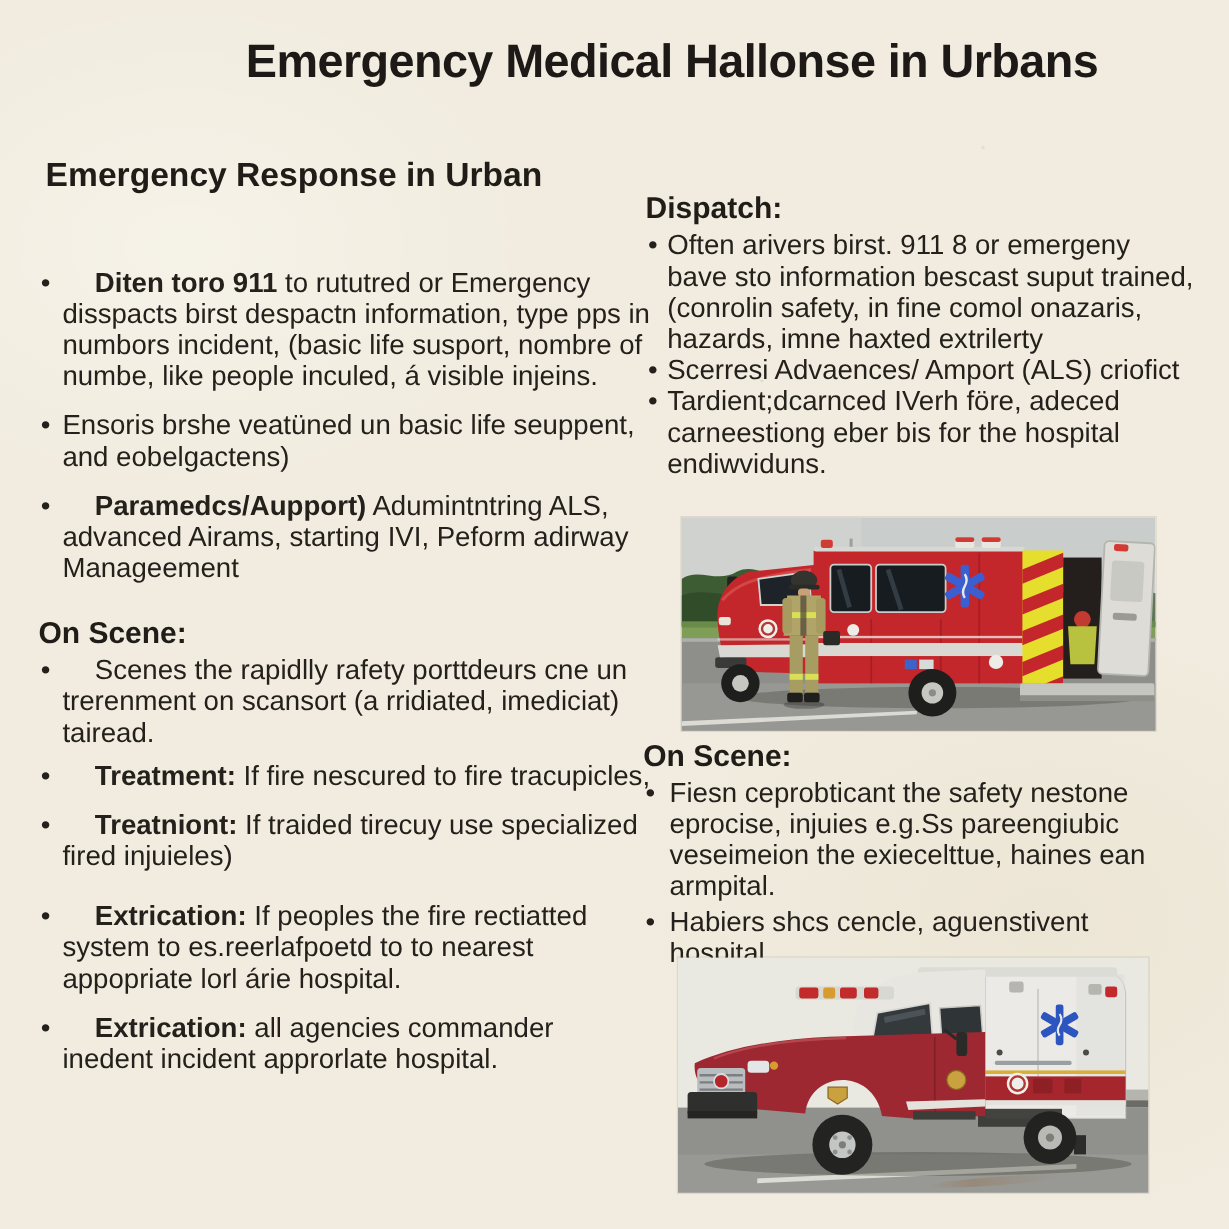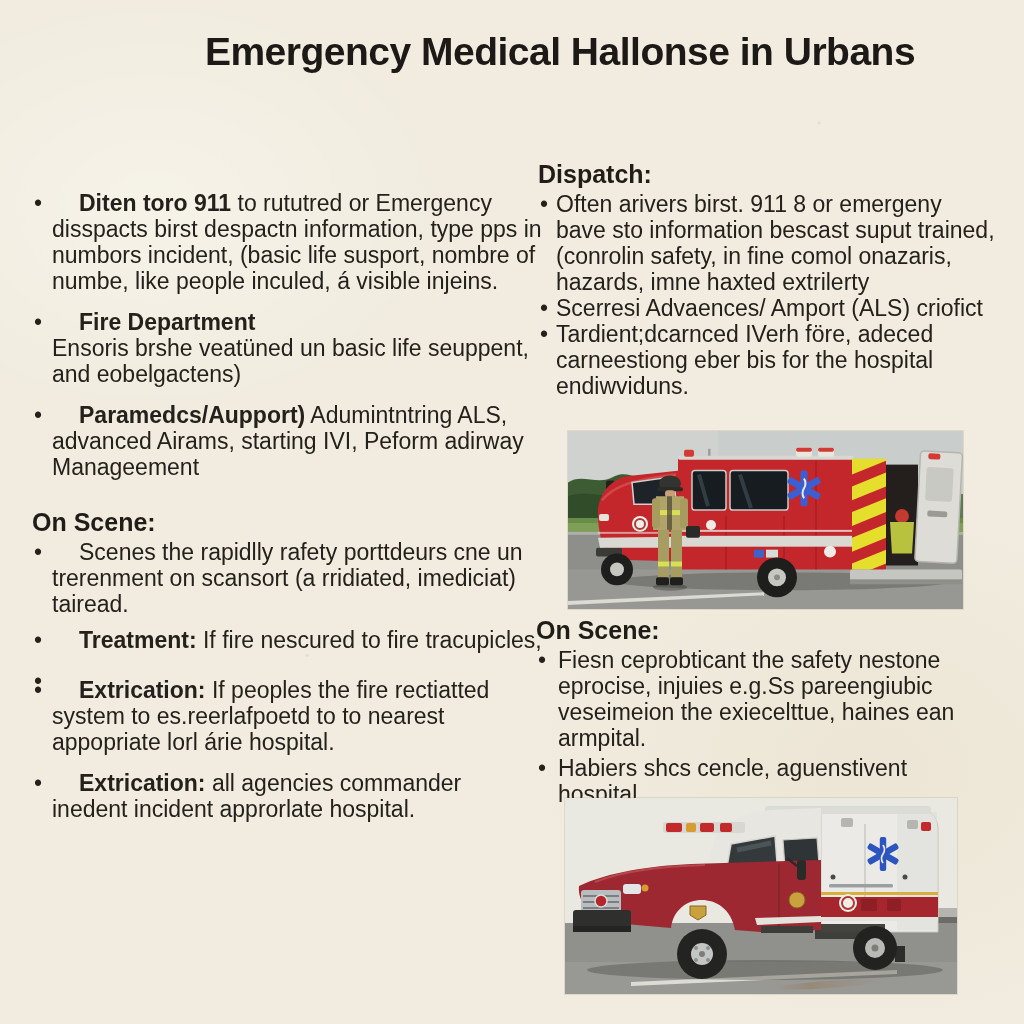"Emergency Response in Urban" div.left-heading { html: none -> <div>Emergency Response in Urban</div> }
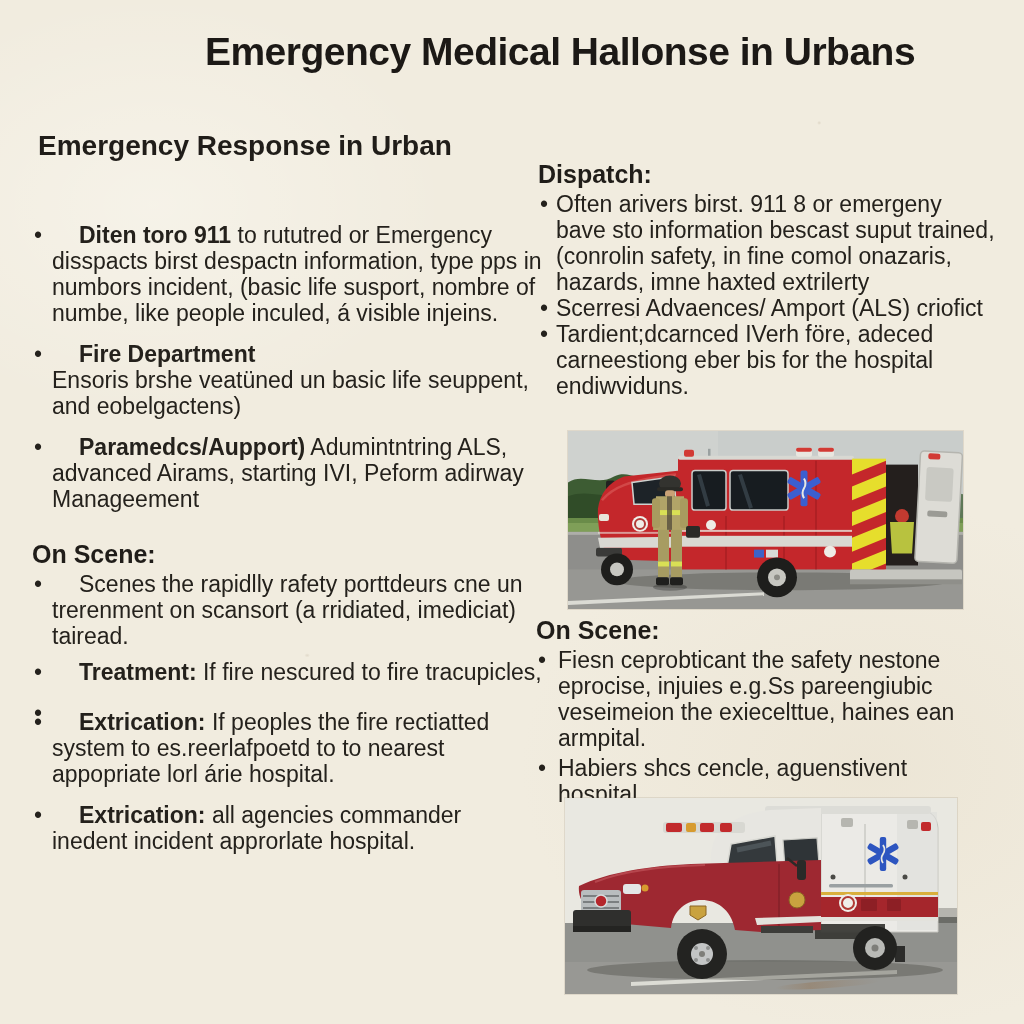"Fire Department" b { html: <b>Fire Department</b> -> none }
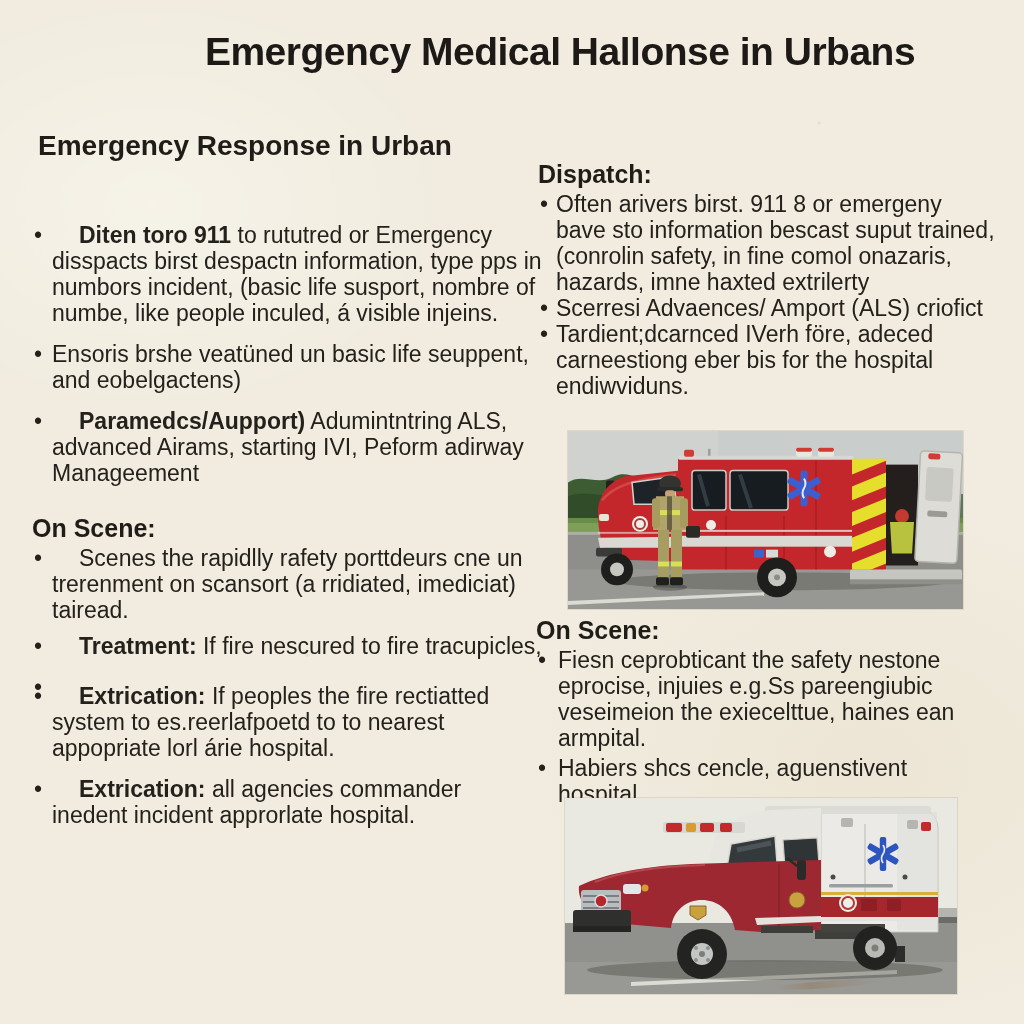"Treatniont: If traided tirecuy use" span { html: none -> <span><b>Treatniont:</b><span> If traided tirecuy use specialized fired injuieles)</span></span> }
